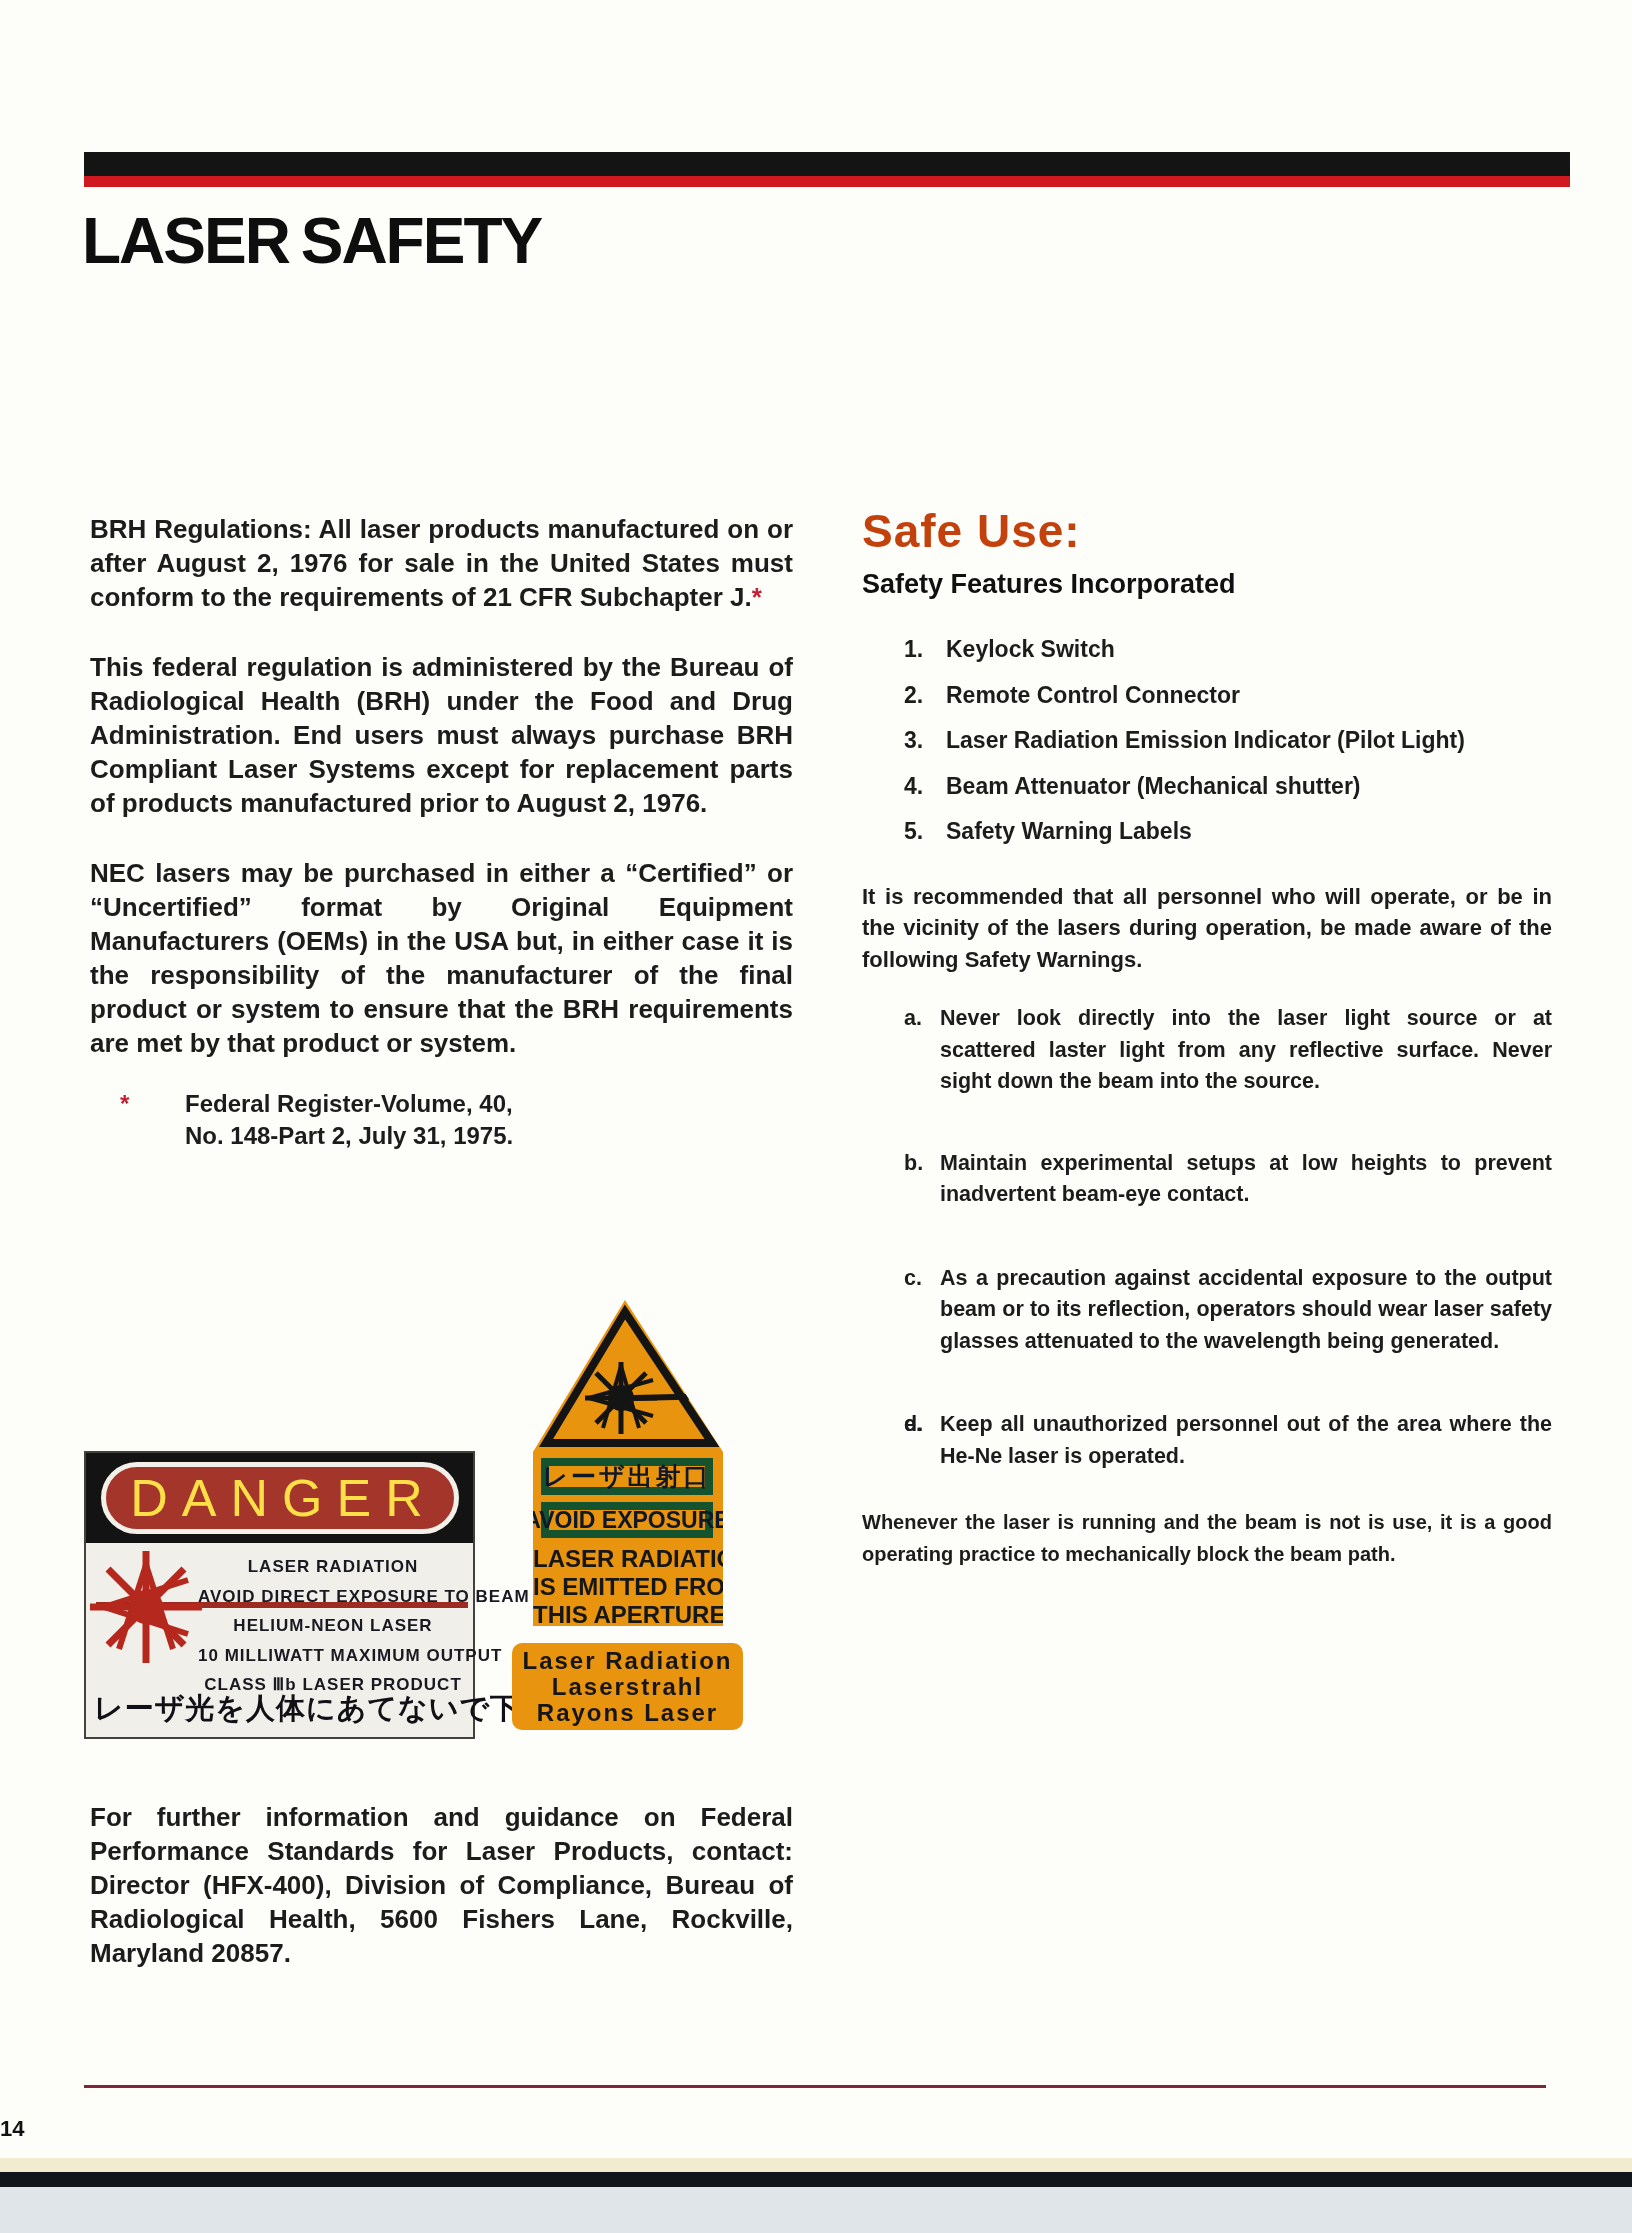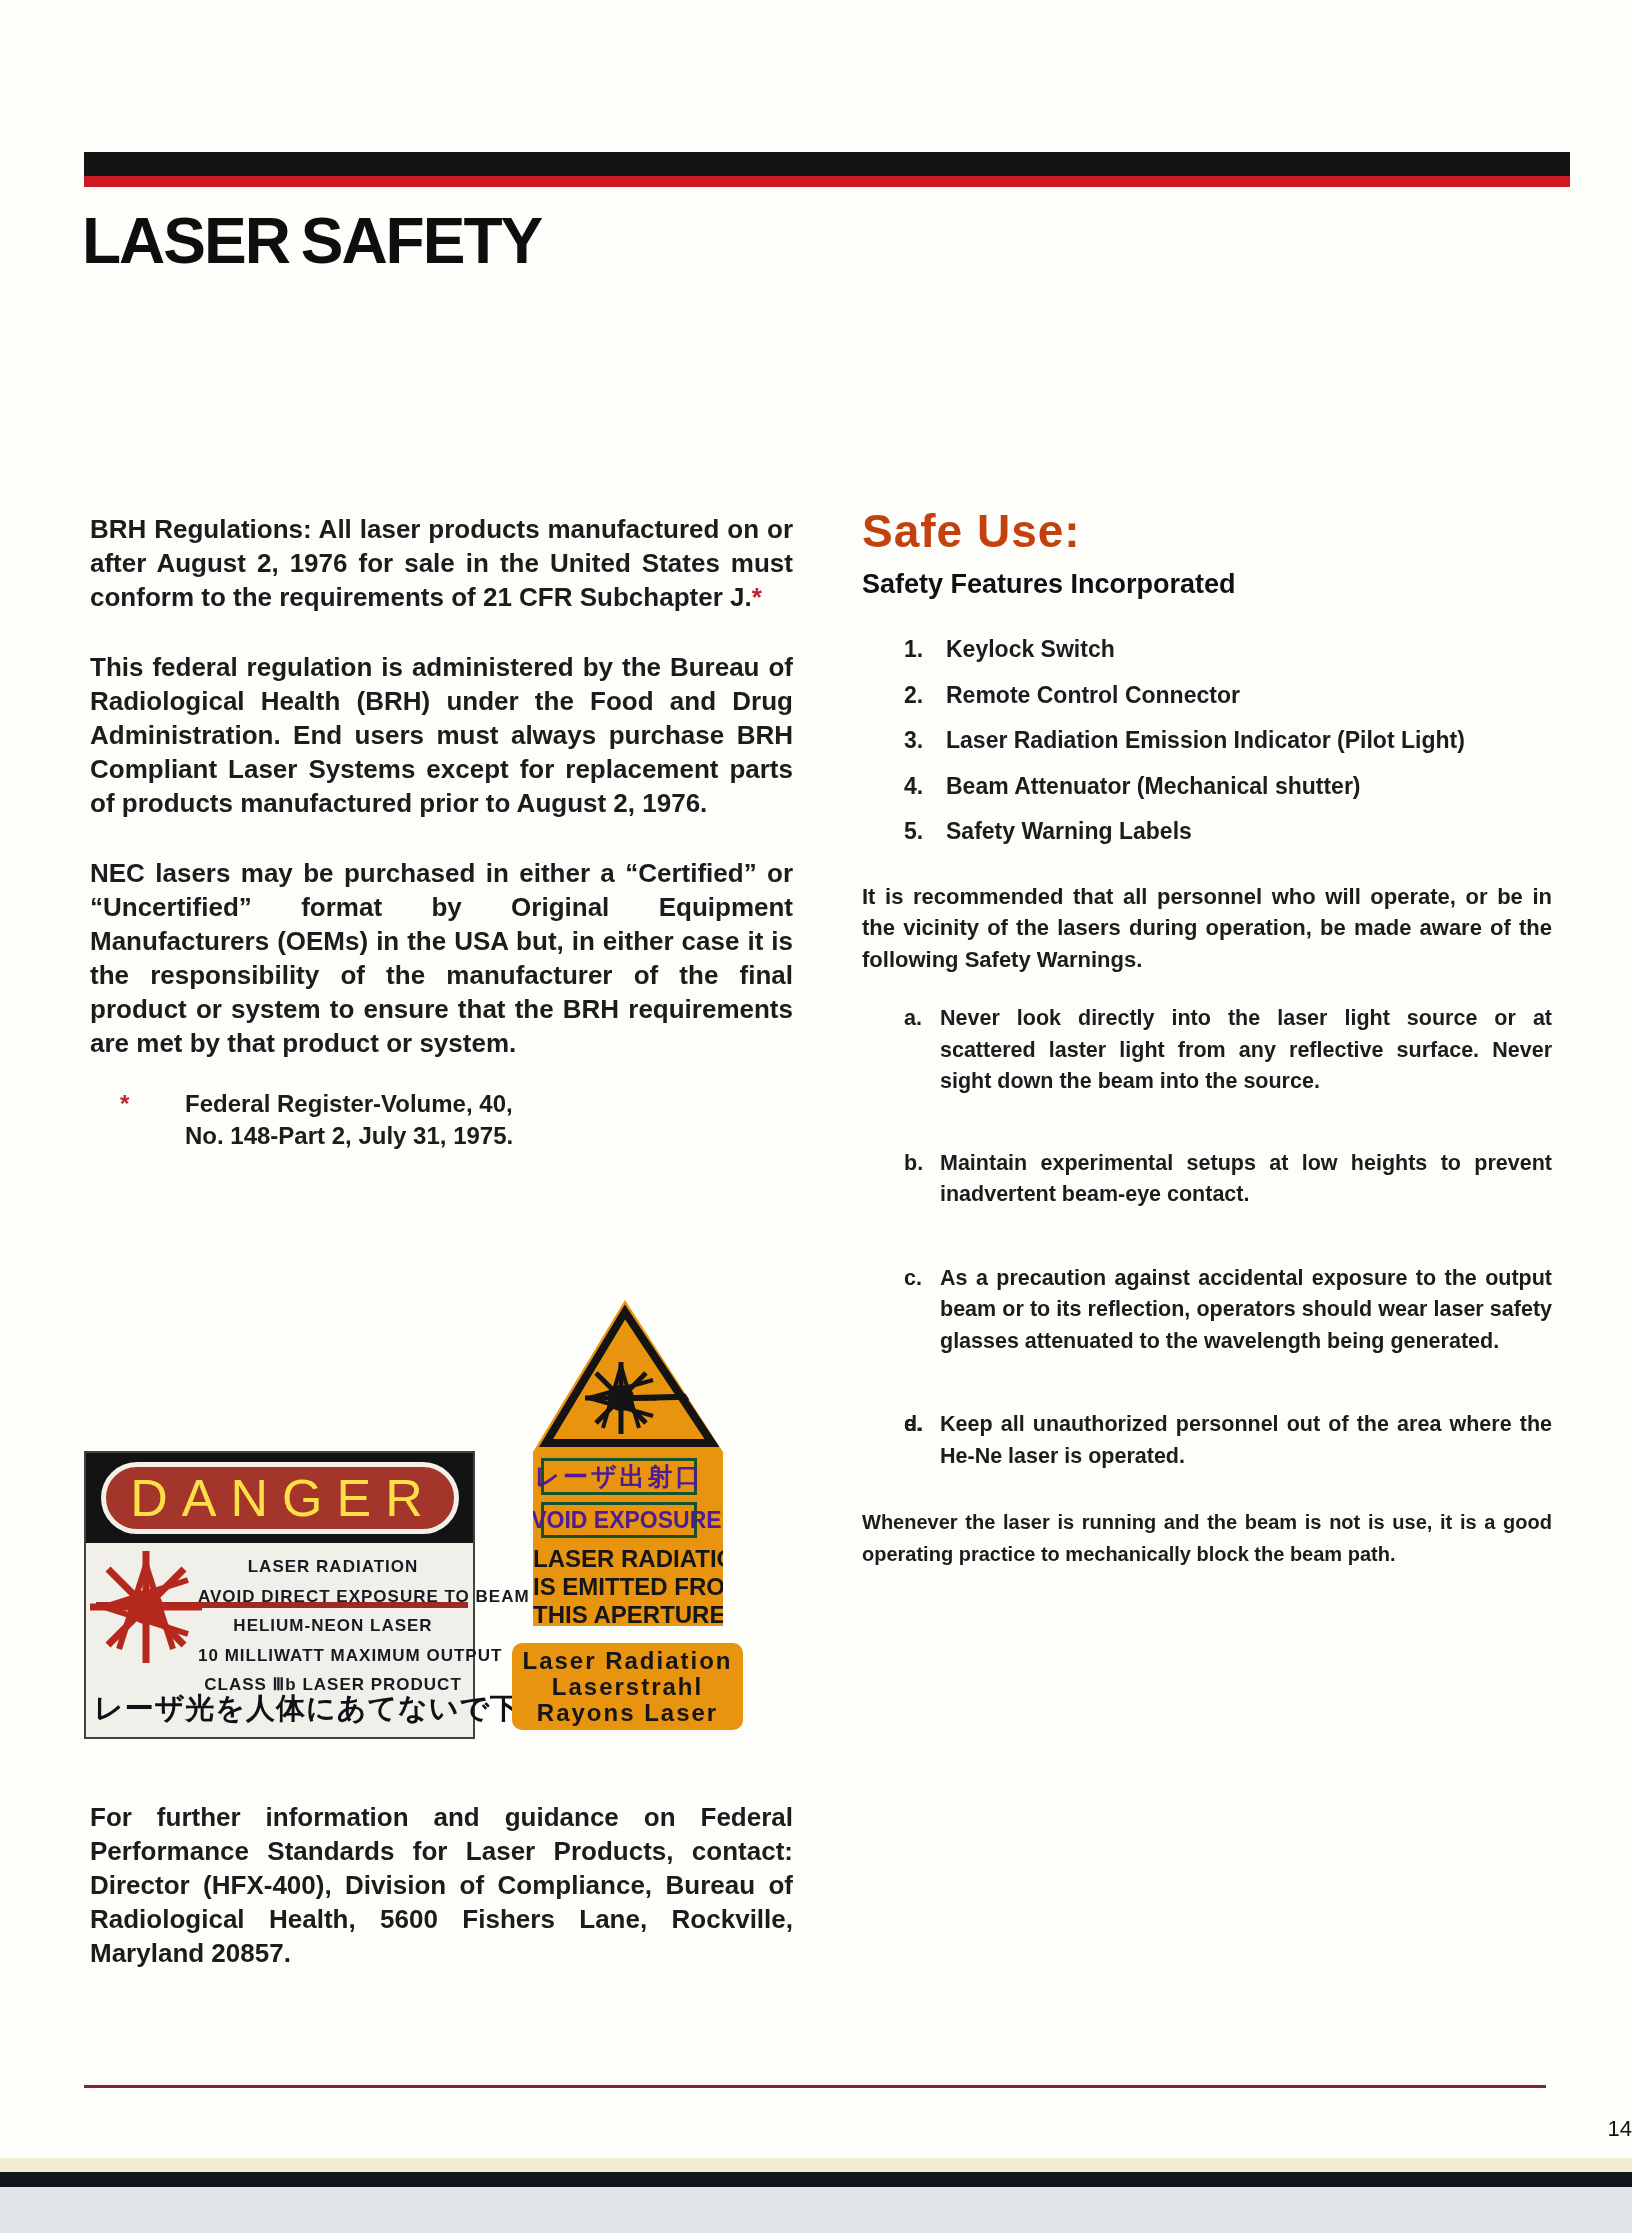"レーザ出射口" .house-box { border: 3px solid #14532d -> 8px solid #14532d; color: #4c1d95 -> #0f172a; width: 156px -> 172px }
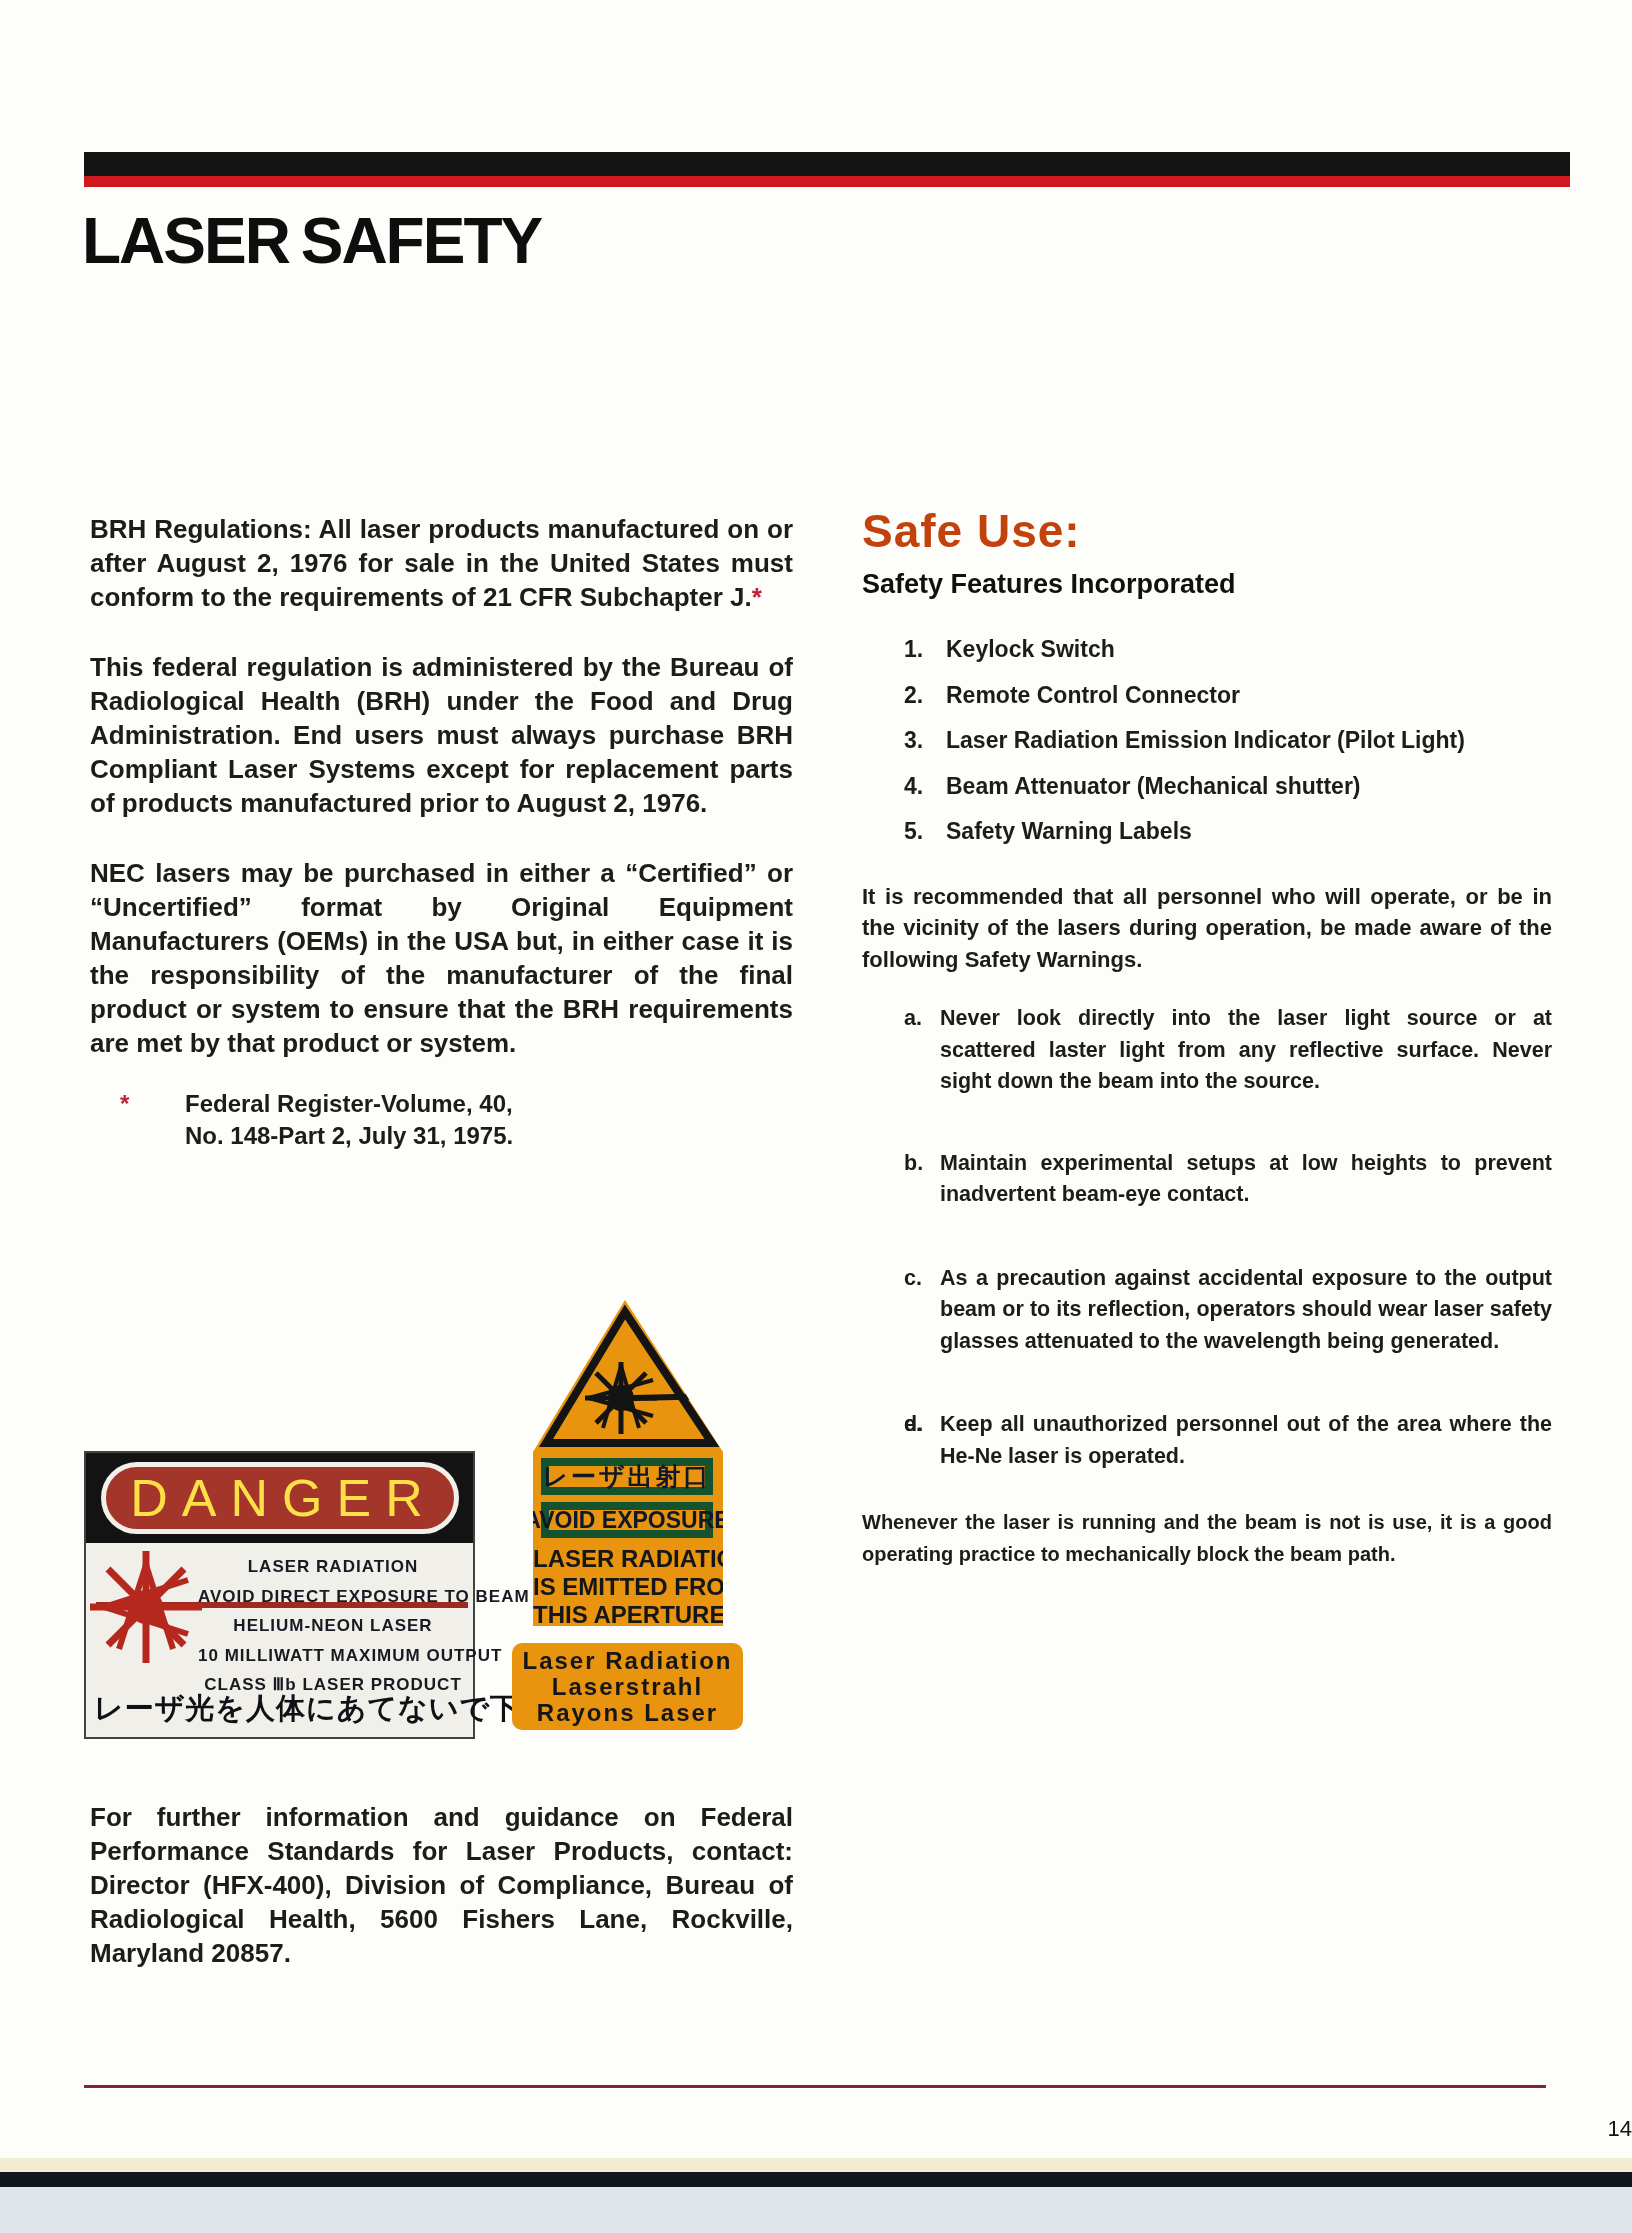"14" .page-number { font-weight: normal -> bold; text-align: right -> left }
